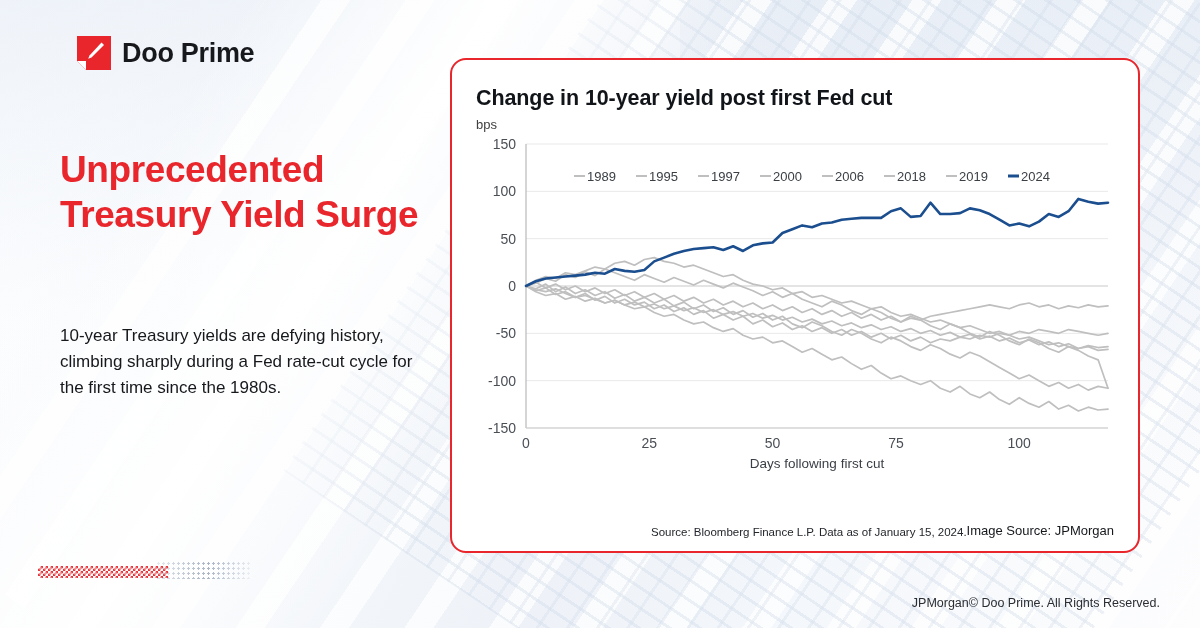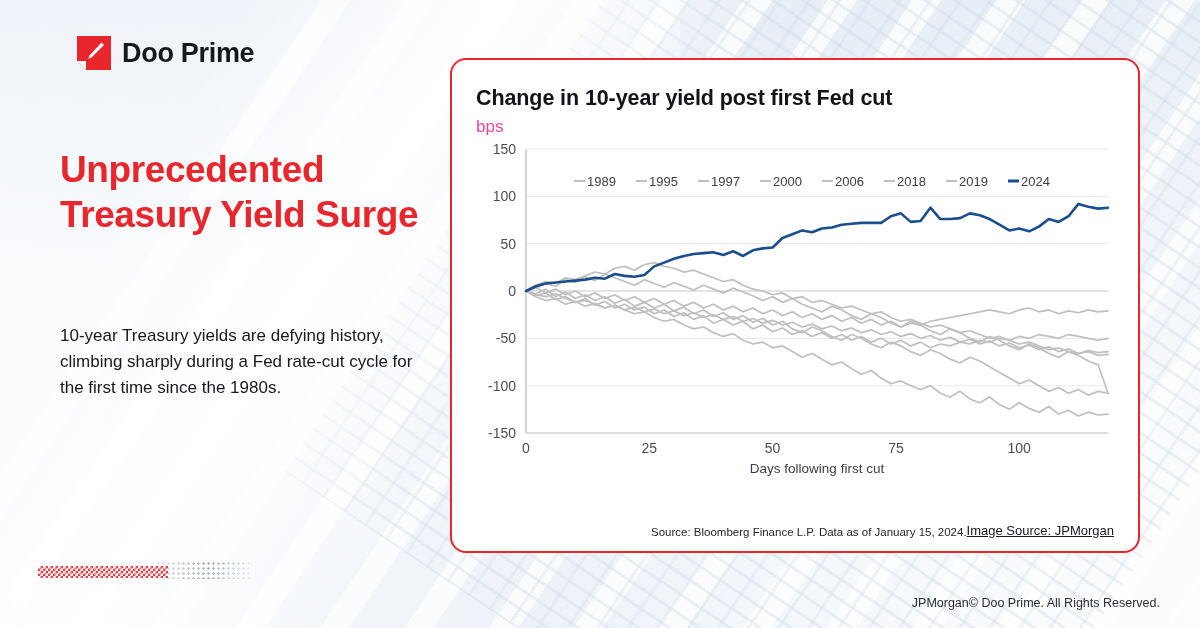"bps" .chart-unit { color: #ec4899 -> #404040; font-size: 17px -> 13px }
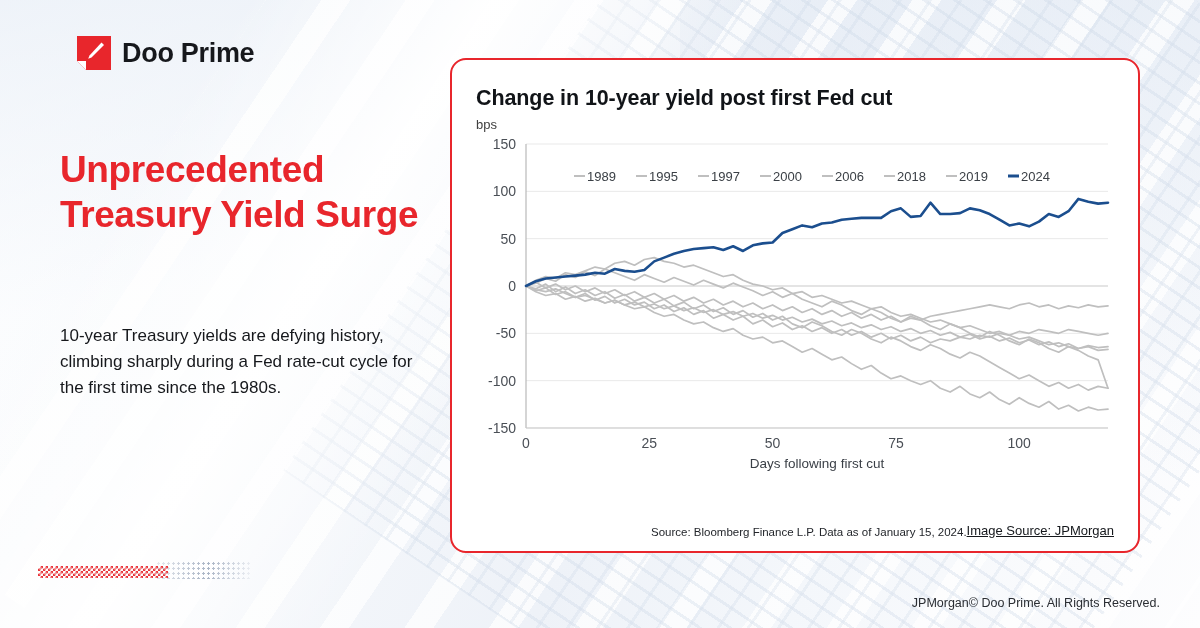"Image Source: JPMorgan" .img-src { text-decoration: underline -> none }
